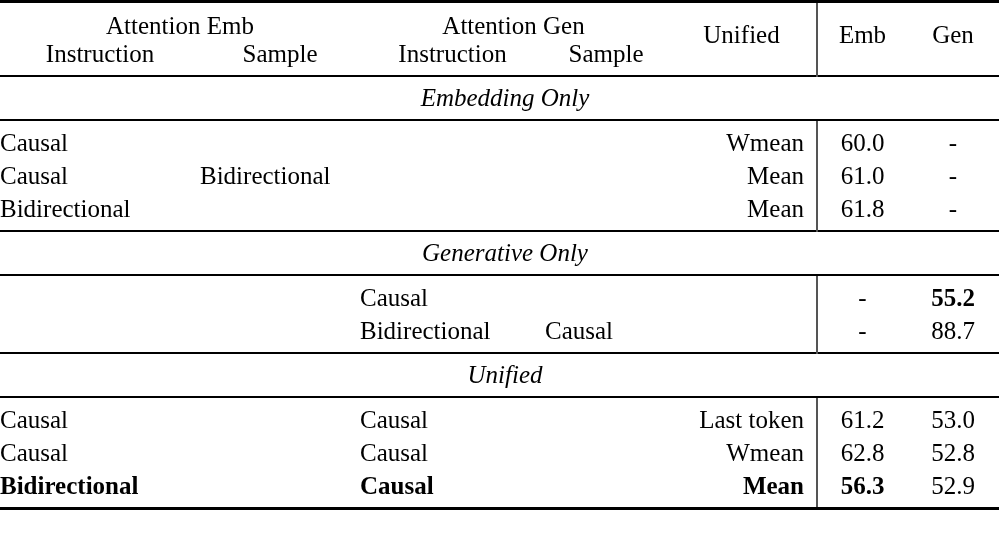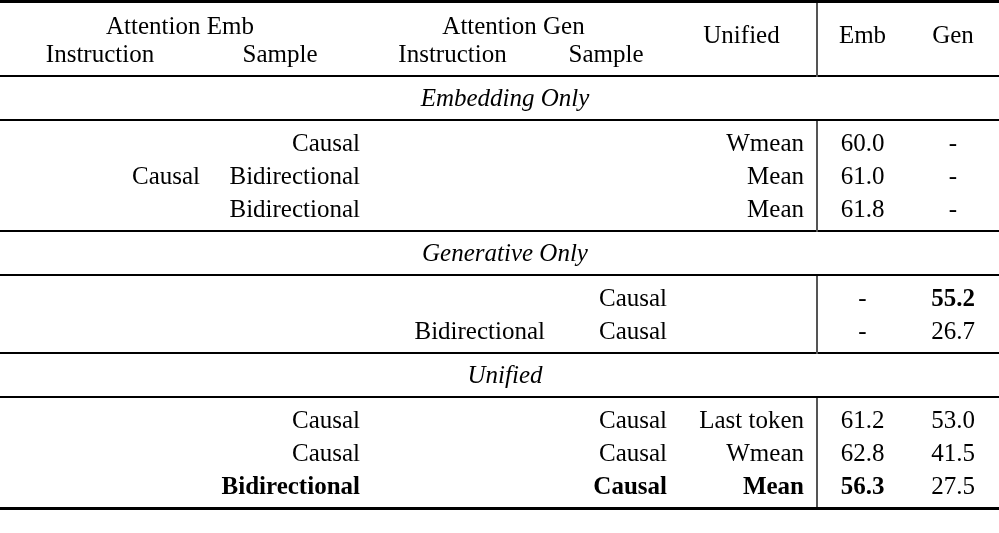"Causal" td.cell { text-align: right -> left }
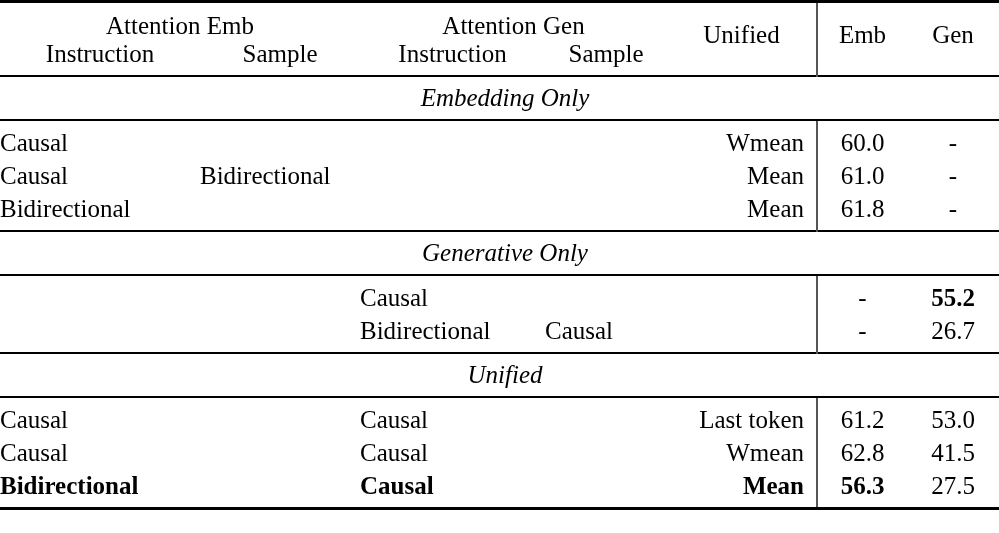"26.7" td.cell { text: 26.7 -> 88.7 }
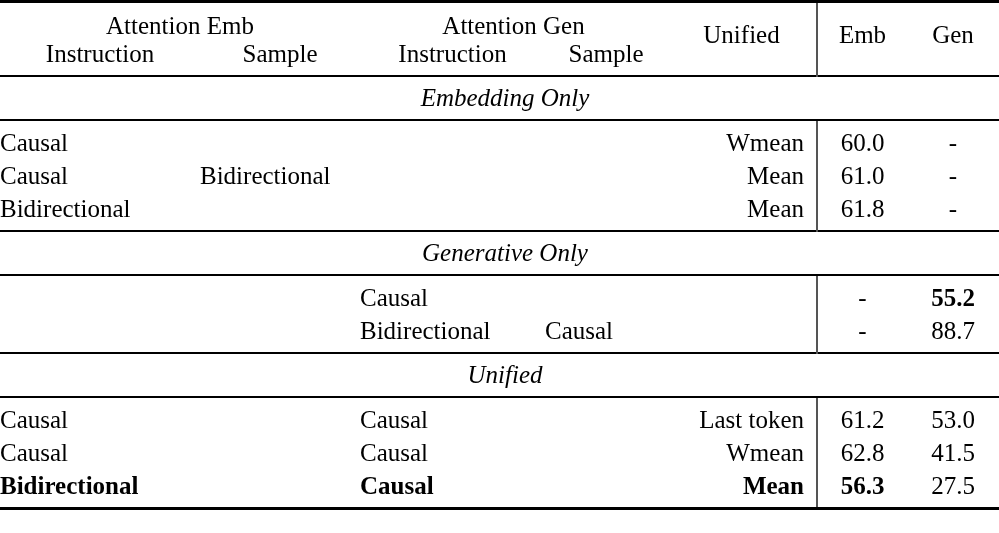"41.5" td.cell { text: 41.5 -> 52.8 }
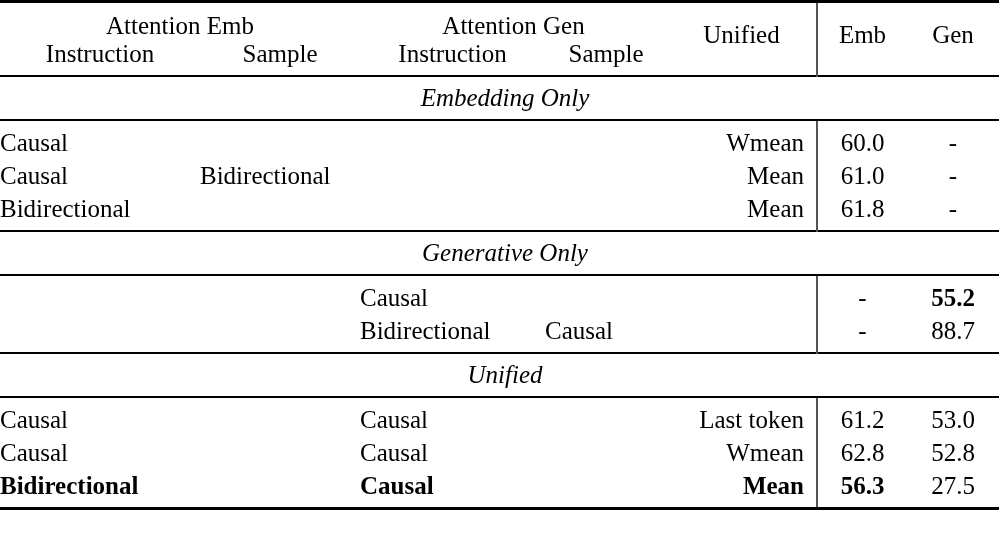"27.5" td.cell { text: 27.5 -> 52.9 }
